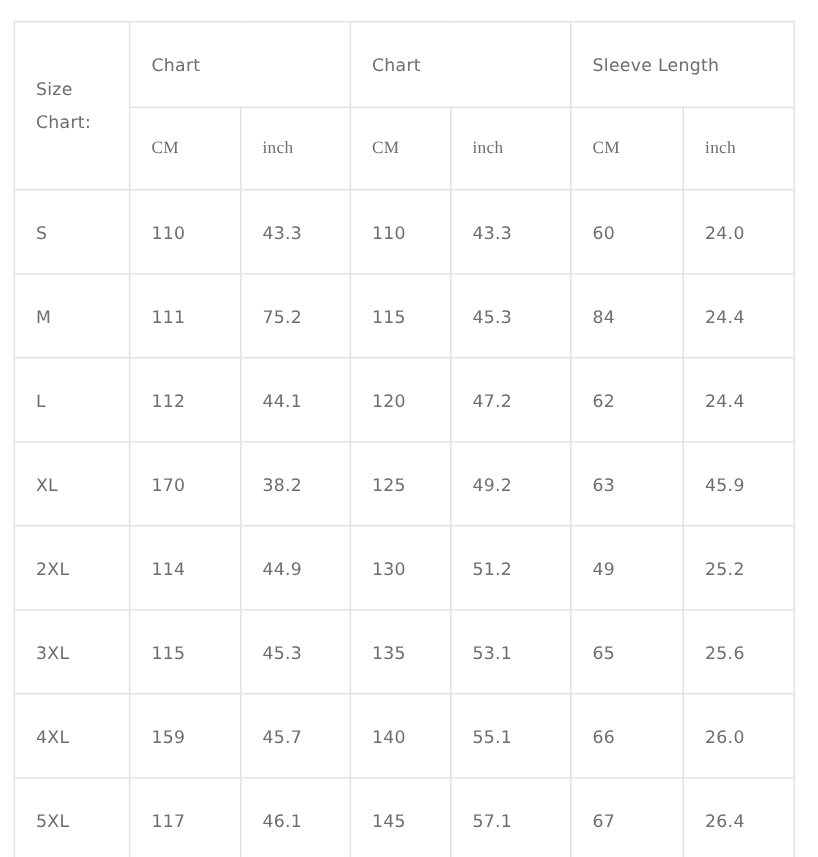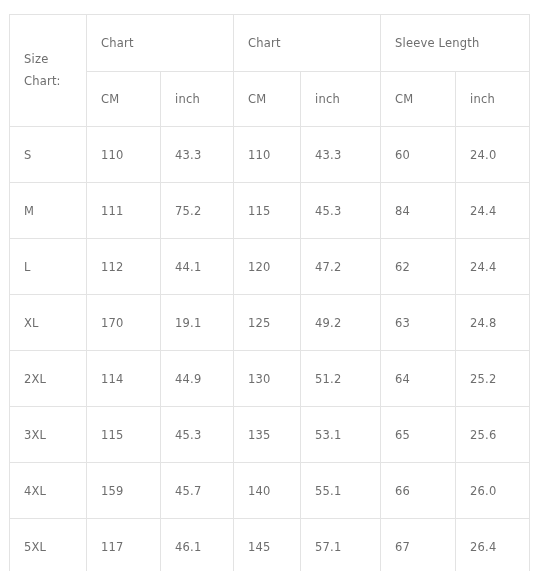"CM" tr.unit-head td { font-family: none -> Liberation Serif, serif }
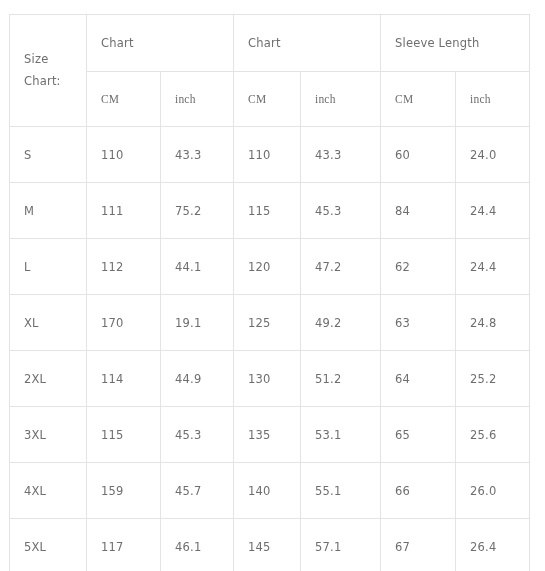"19.1" td { text: 19.1 -> 38.2 }
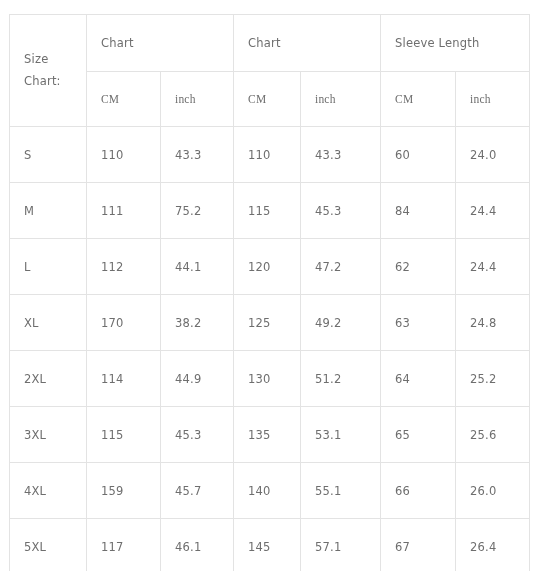"24.8" td { text: 24.8 -> 45.9 }
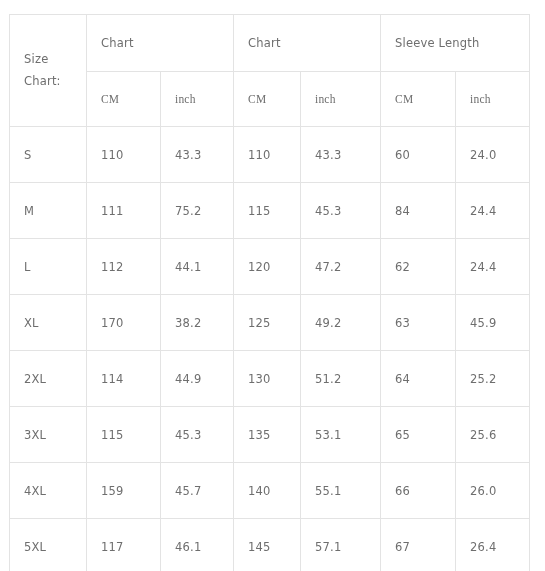"64" td { text: 64 -> 49 }
